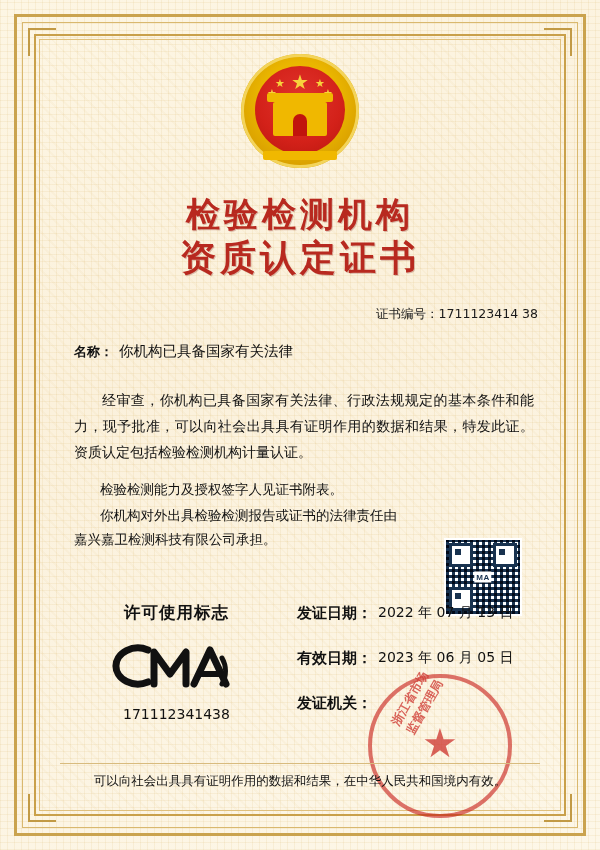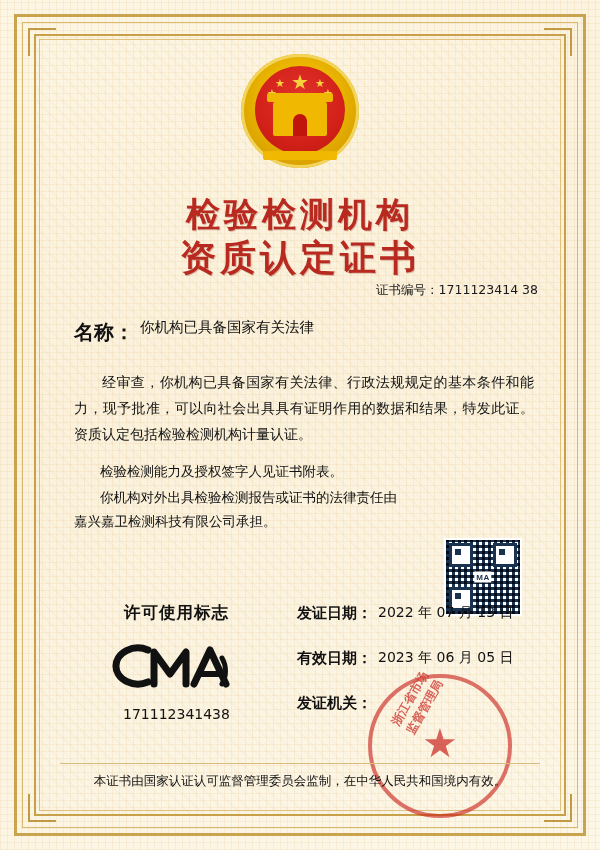"证书编号：1711123414 38" .cert-no { margin-top: 2px -> 26px }
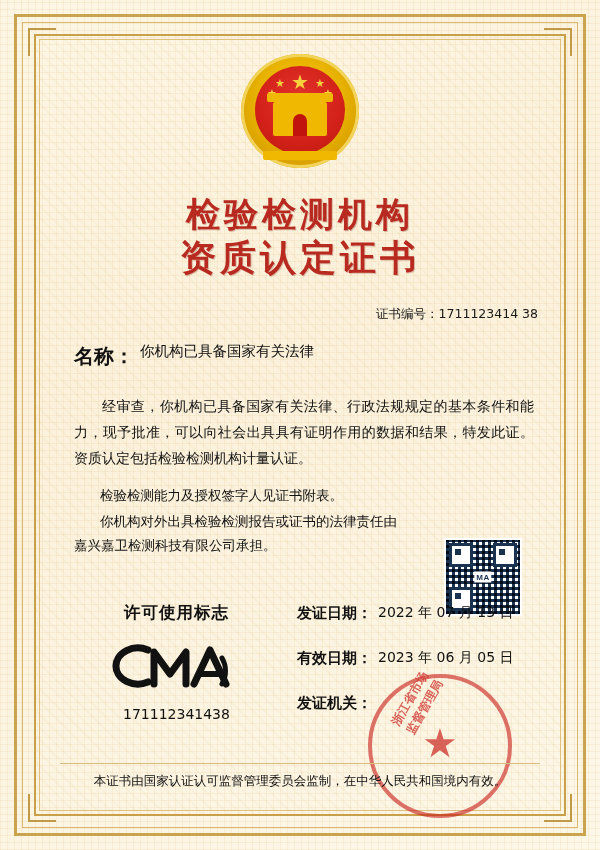"名称：" .field-label { font-size: 20px -> 13px }
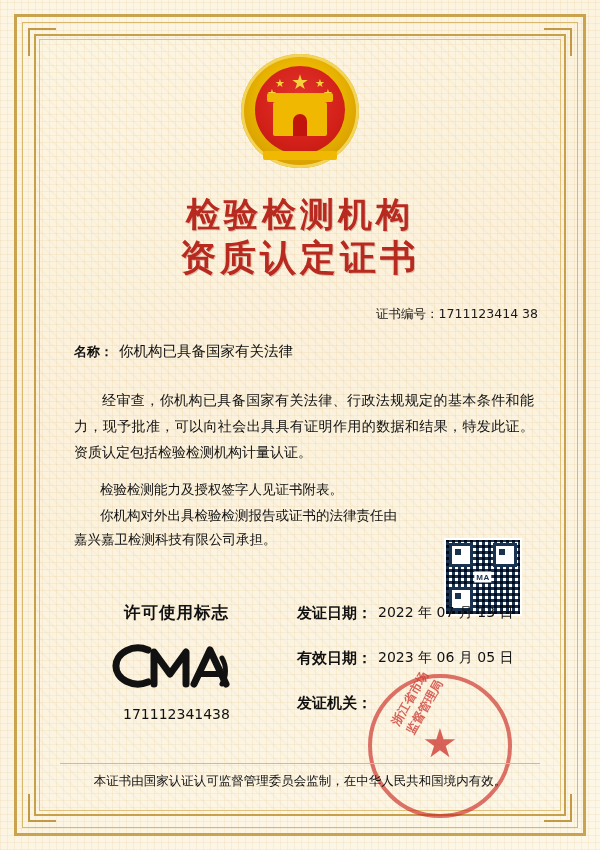"本证书由国家认证认可监督管理委员会监制，在中华人民共和国境内有效。" div.footer { text: 本证书由国家认证认可监督管理委员会监制 -> 可以向社会出具具有证明作用的数据和结果 }
